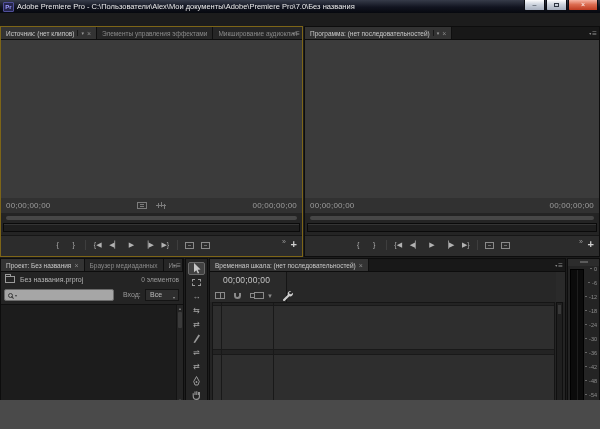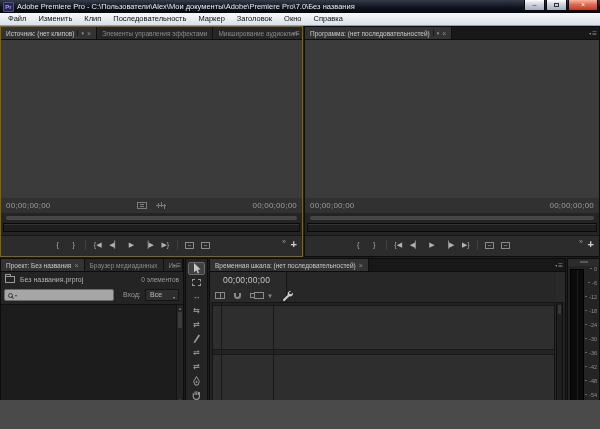"Файл" div.menubar { html: <div> <span>Файл</span> <span>Изменить</span> <span>Клип</span> <span>Последовательность</span> <span>Маркер</span> <span>Заголовок</span> <span>Окно</span> <span>Справка</span> </div> -> none }
